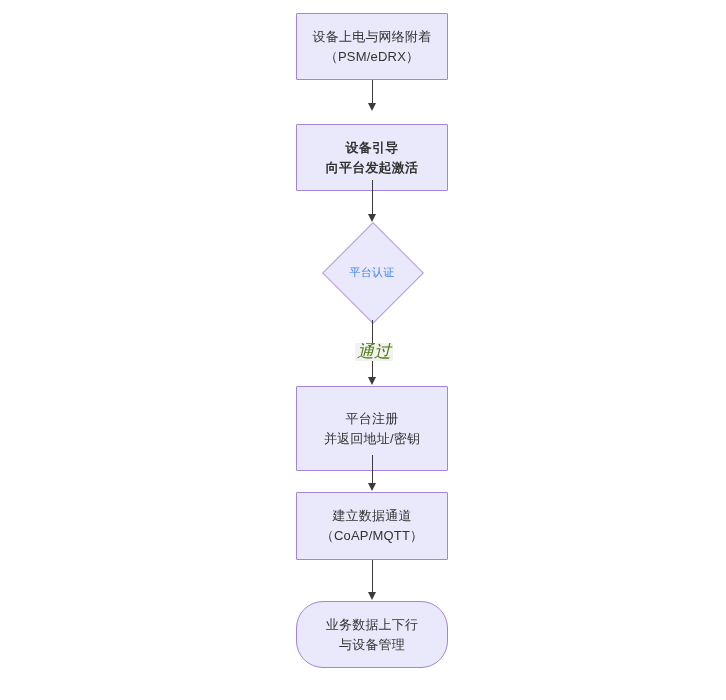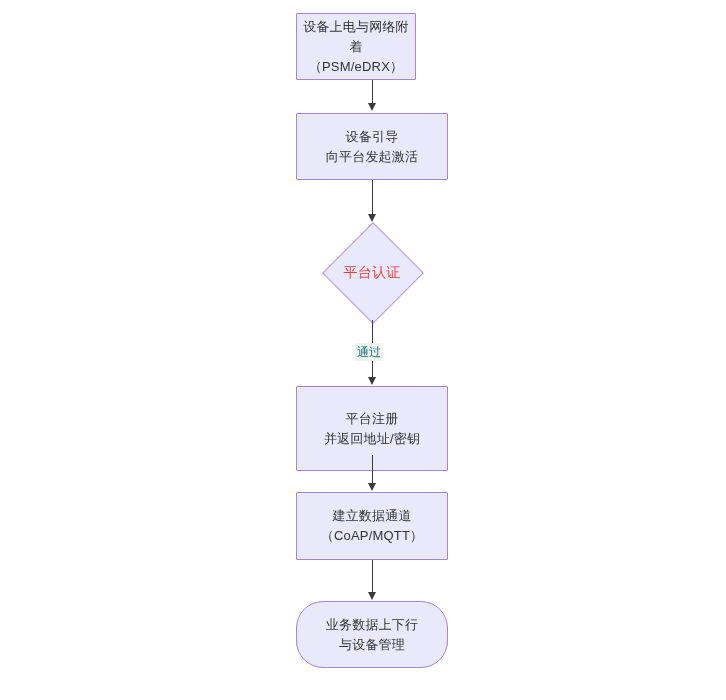"设备上电与网络附着" div.node { width: 120px -> 152px }
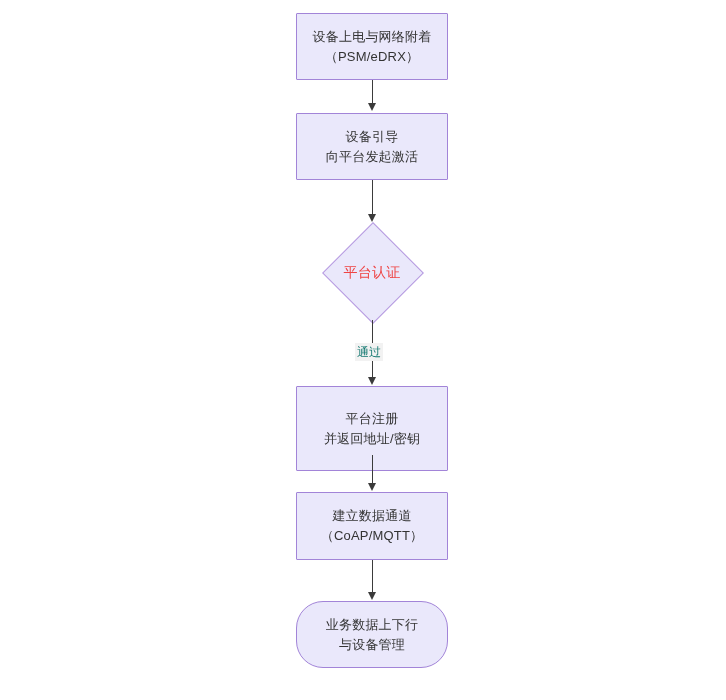"设备引导" div.node { font-weight: none -> bold; top: 113px -> 124px }
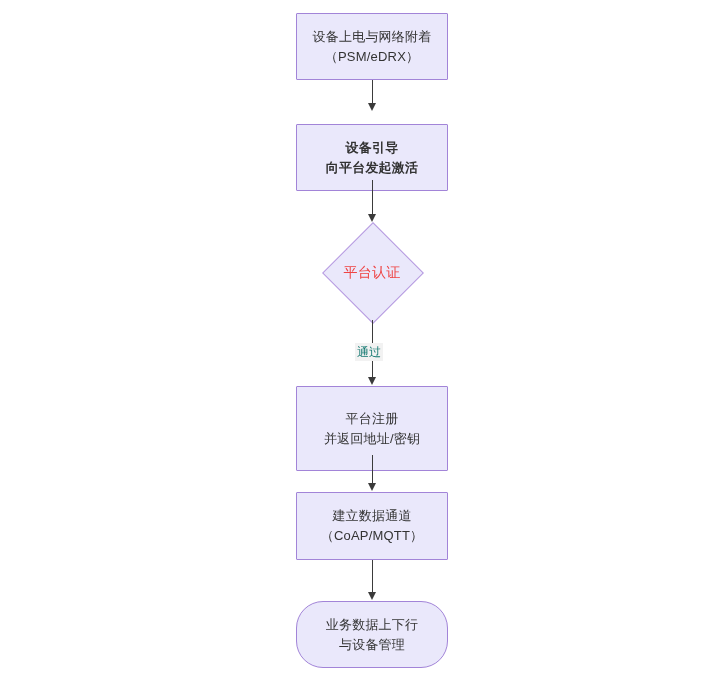"平台认证" .diamond-label { color: #ef4444 -> #3b82f6; font-size: 14px -> 11px }
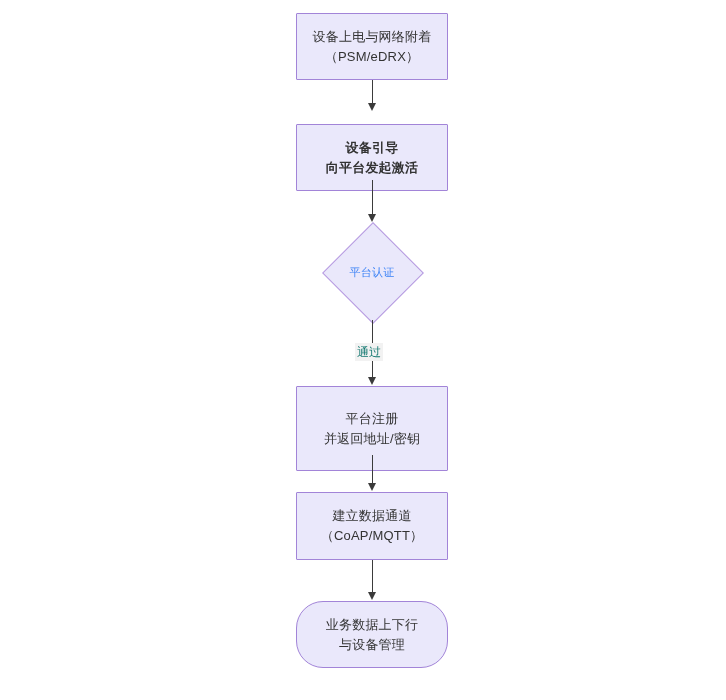"通过" .edge-label { color: #0f766e -> #4d7c0f; font-size: 12px -> 17px; font-style: none -> italic }
